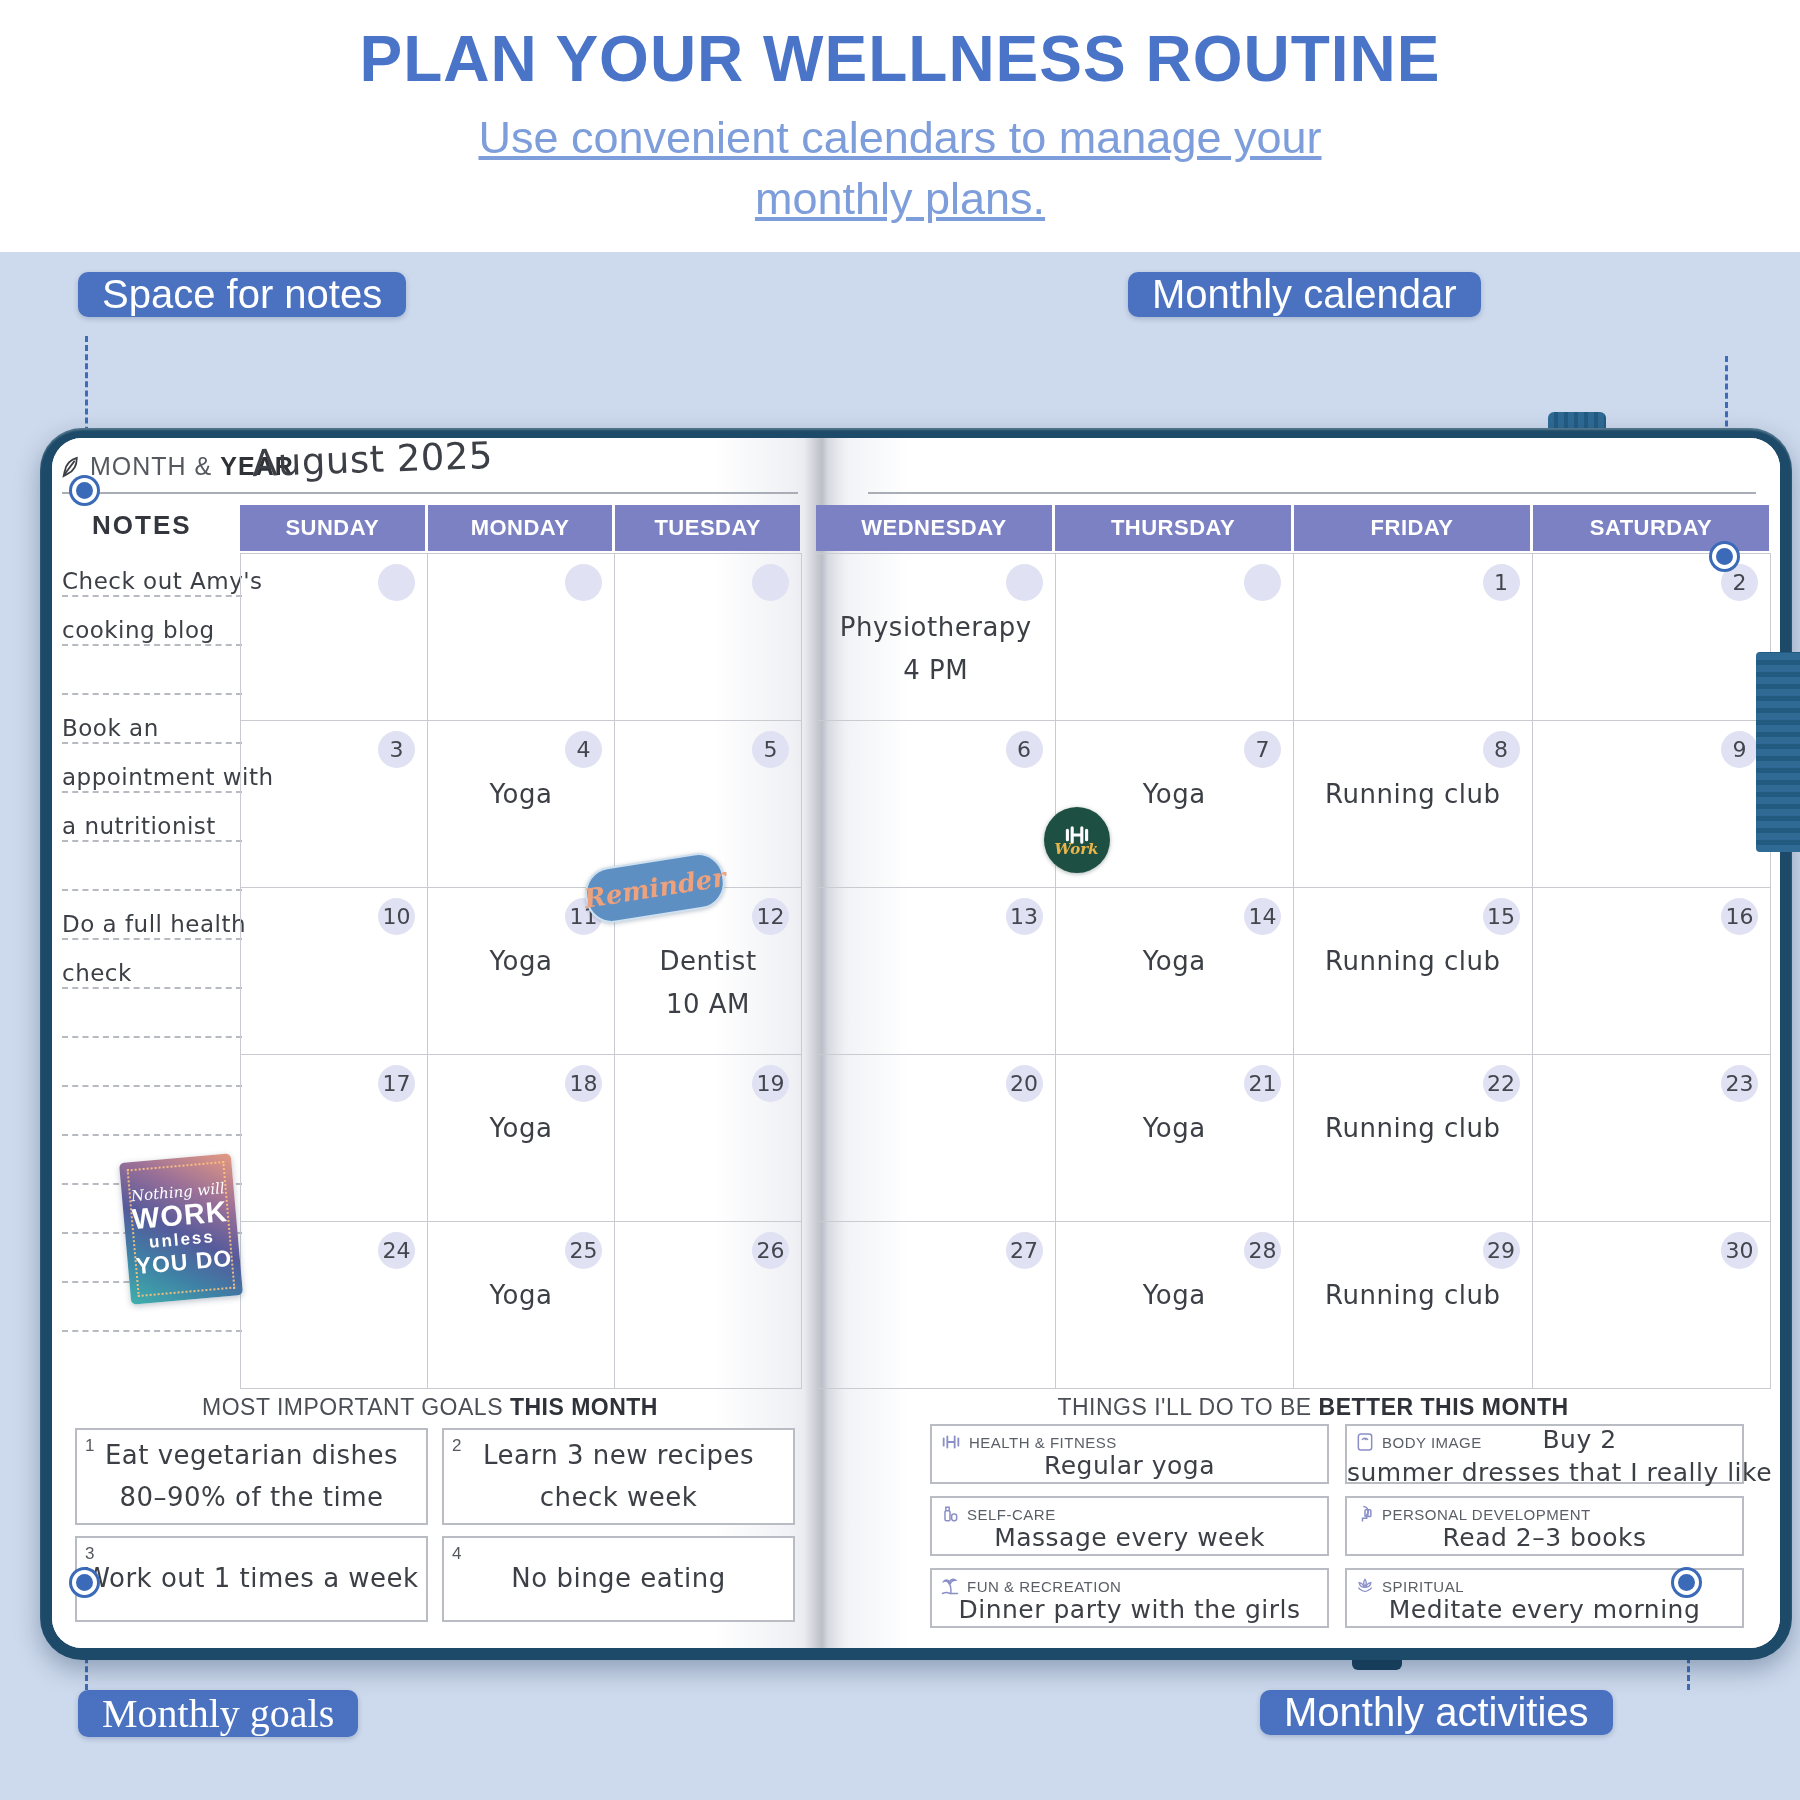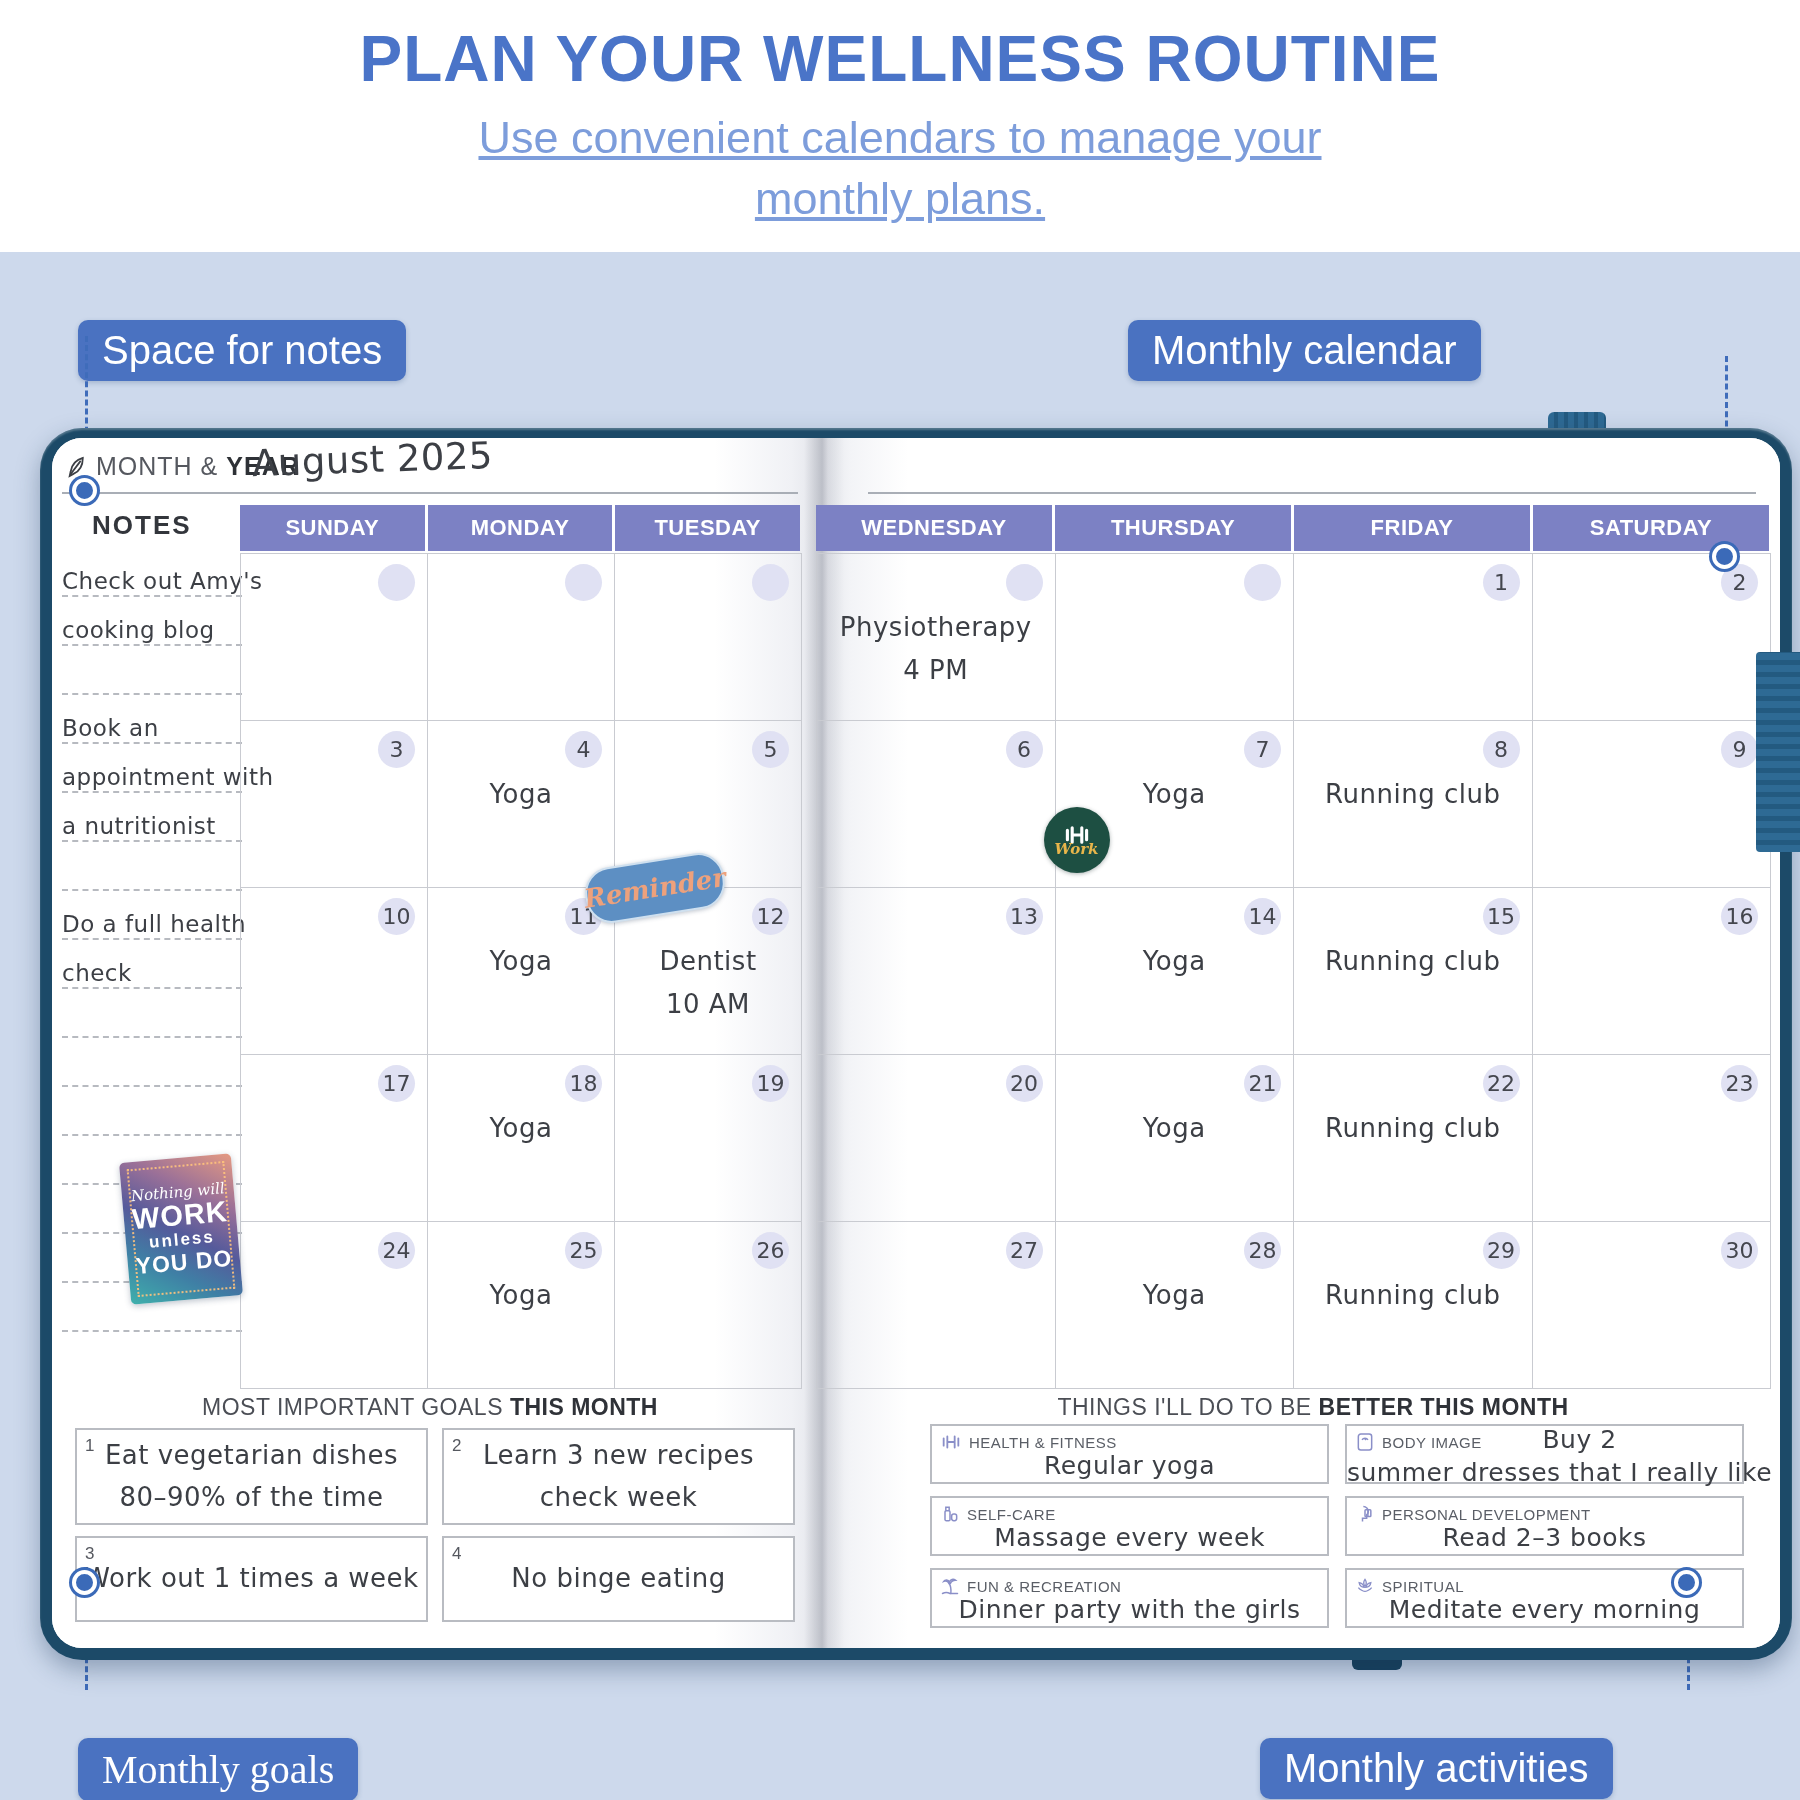"Space for notes" .callout { margin-top: 48px -> none; padding: 8px 24px -> 0 24px }
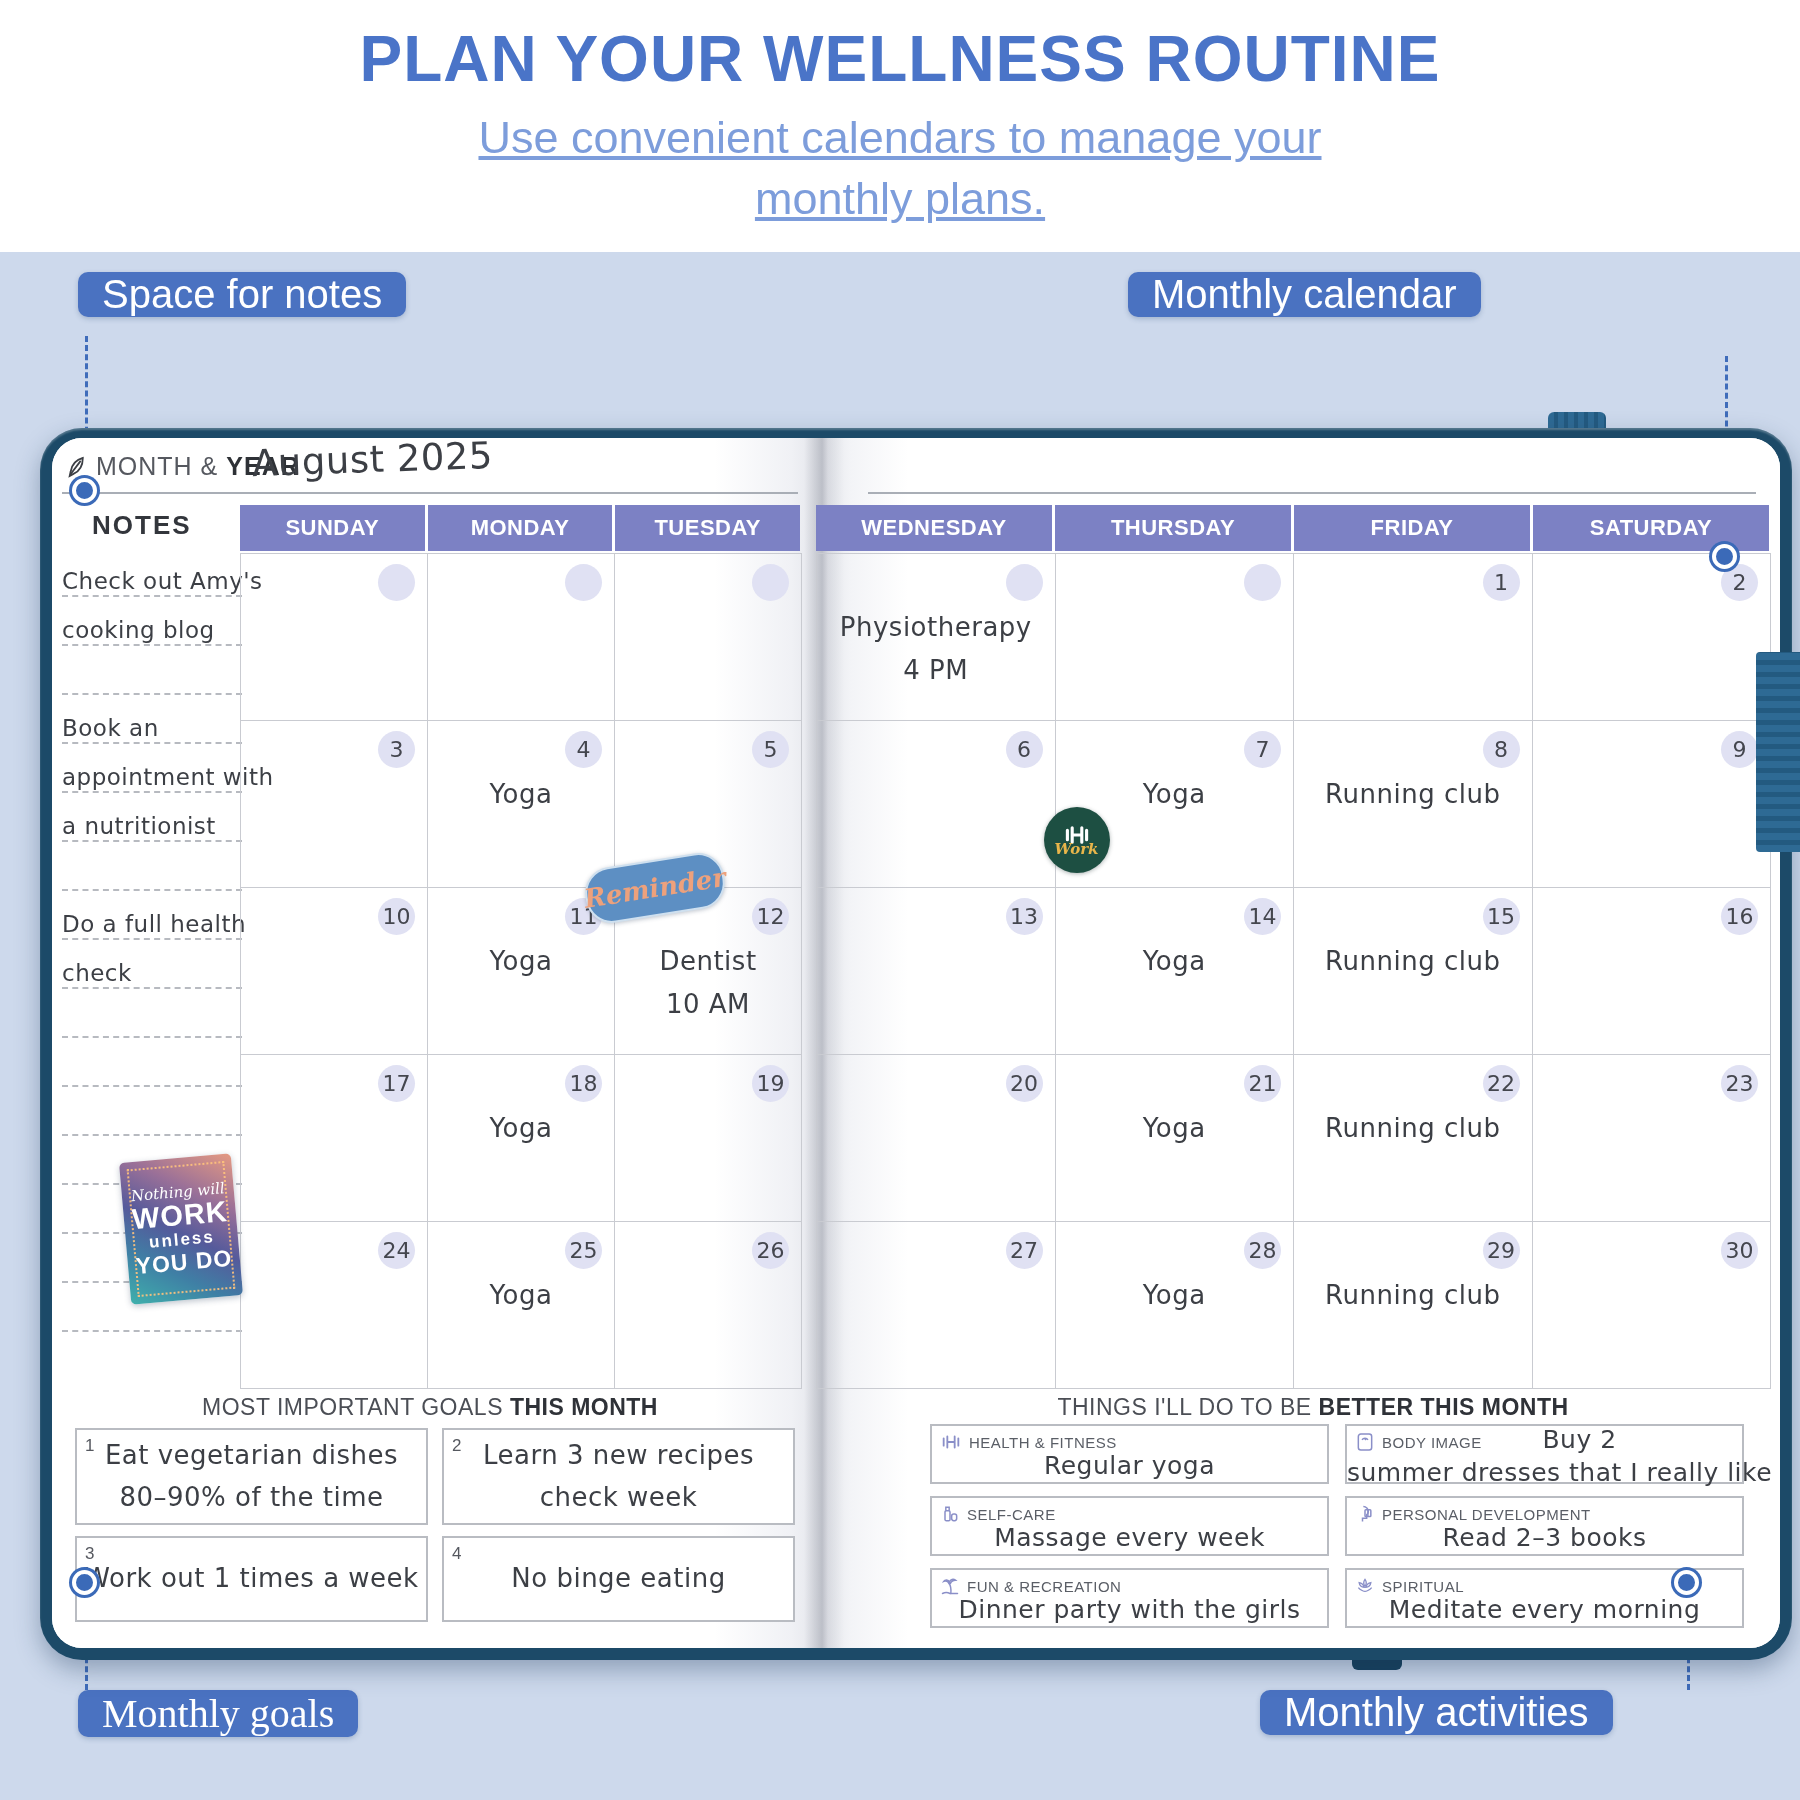"MONTH &" .month-year { left: 64px -> 58px }
